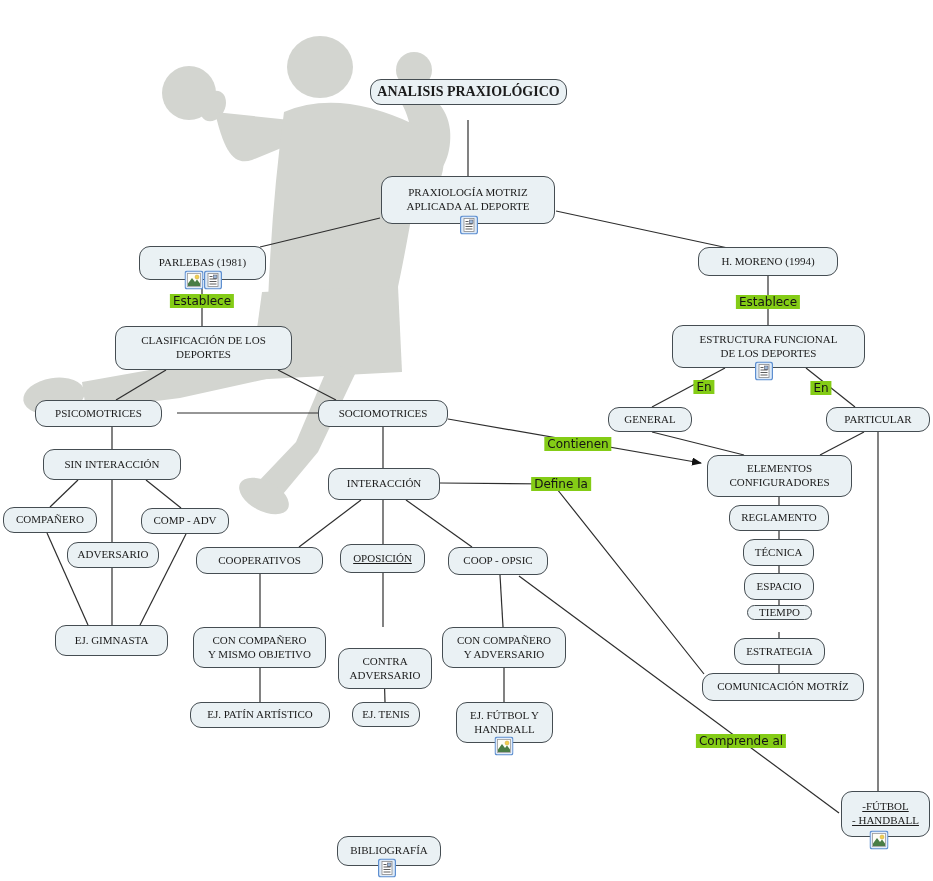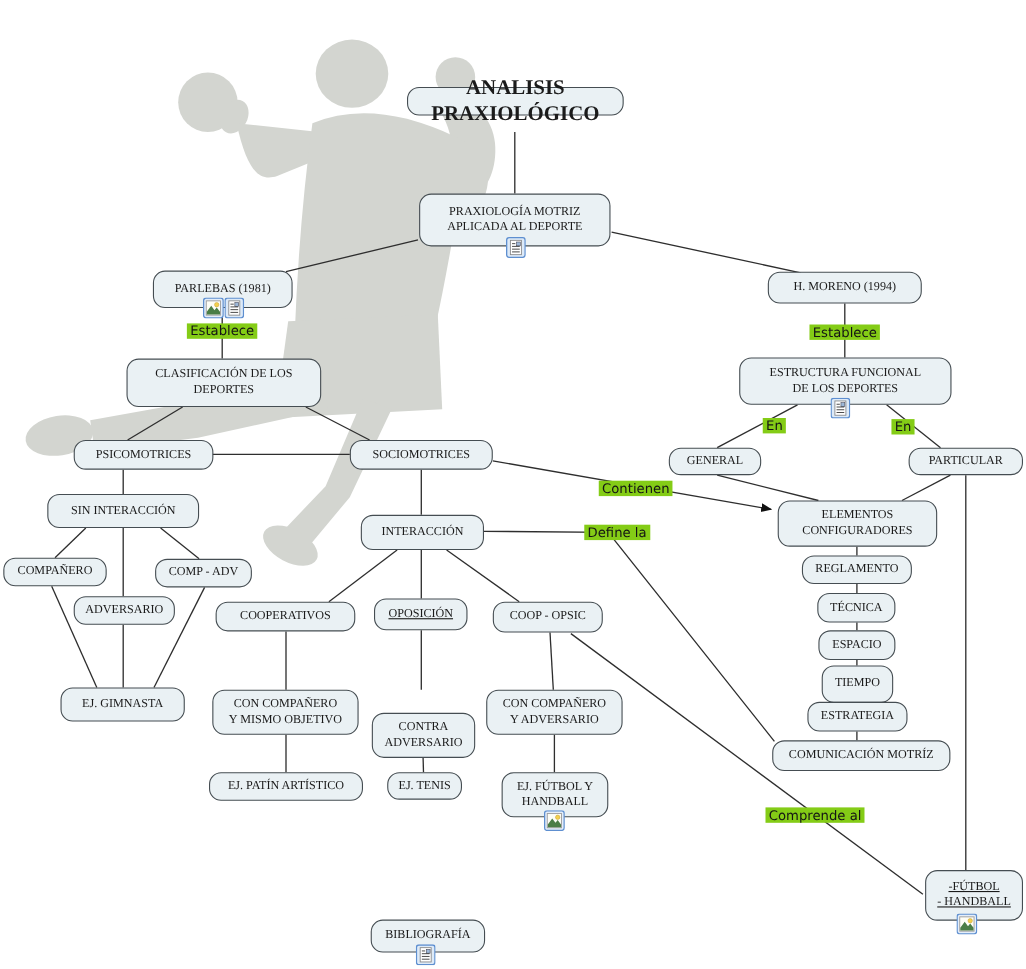"ANALISIS PRAXIOLÓGICO" #n-analisis { font-size: 19px -> 14px }
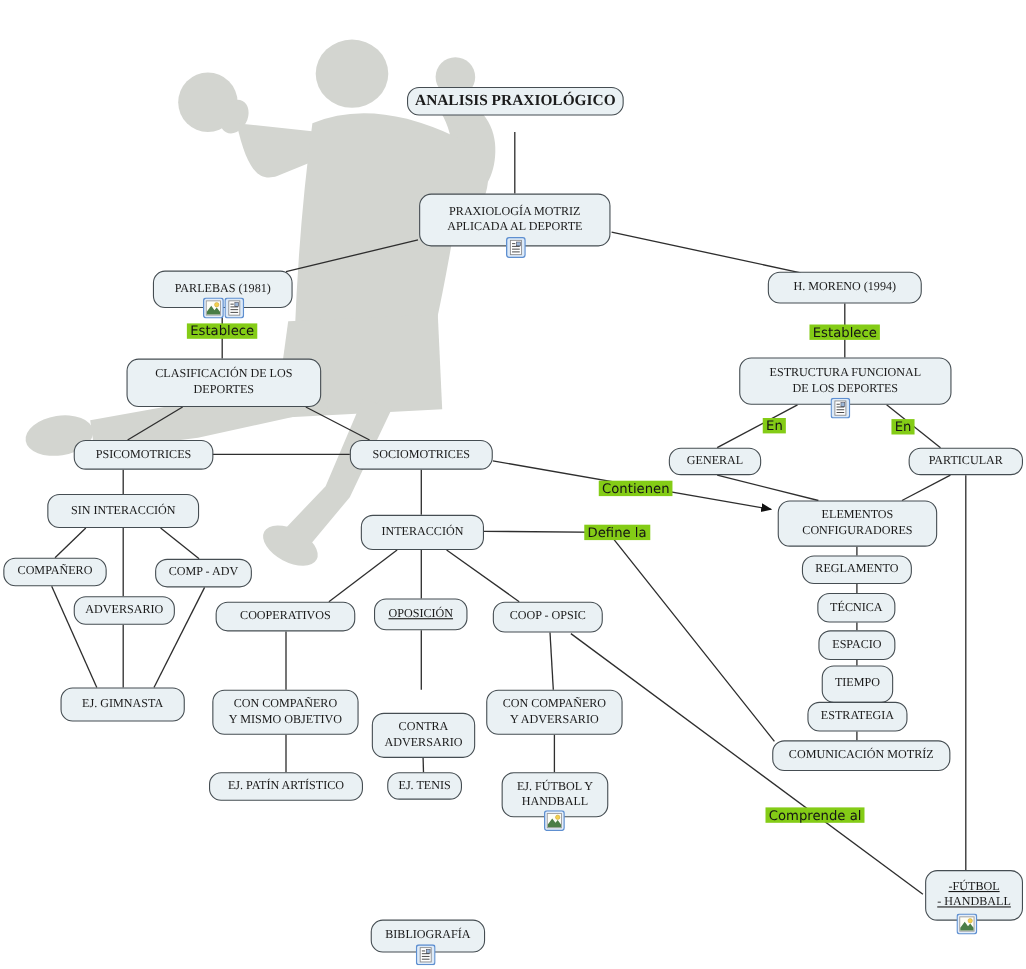"PSICOMOTRICES" #n-psicomotrices { left: 67px -> 35px }
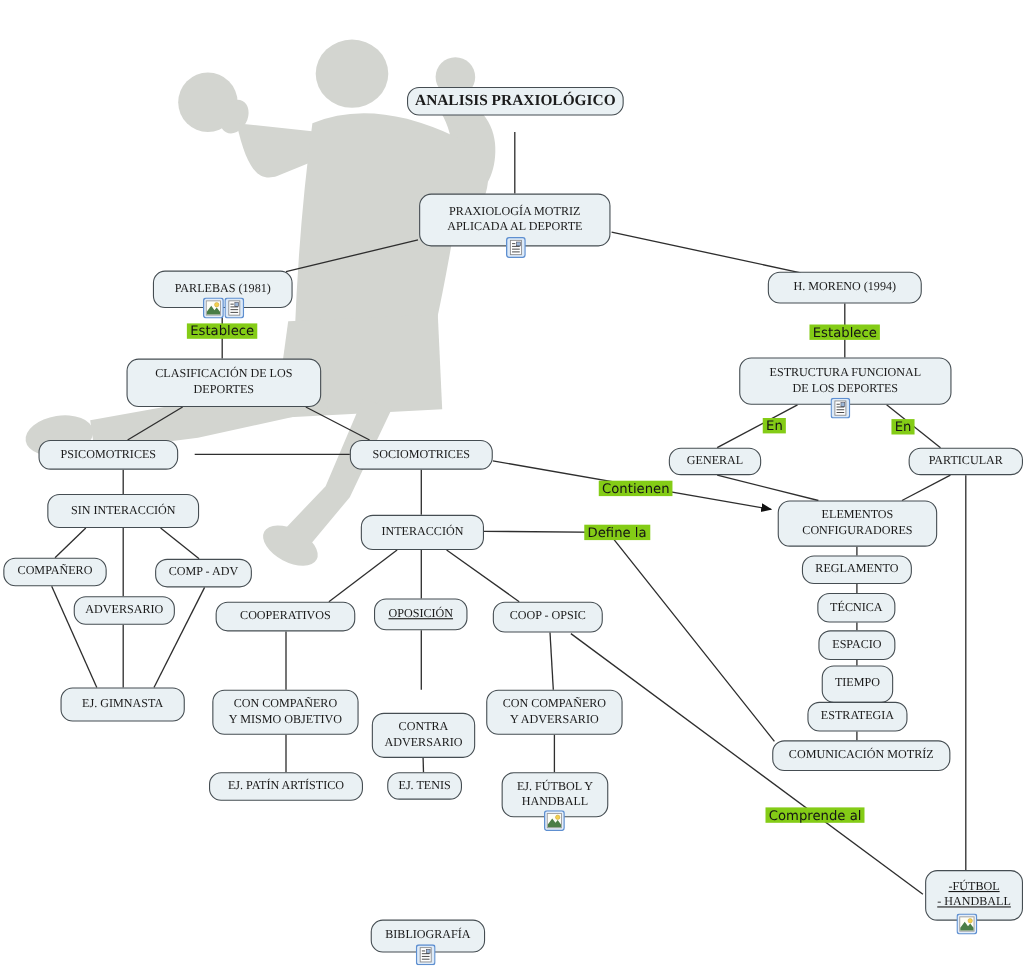"TIEMPO" #n-tiempo { height: 34px -> 15px }
